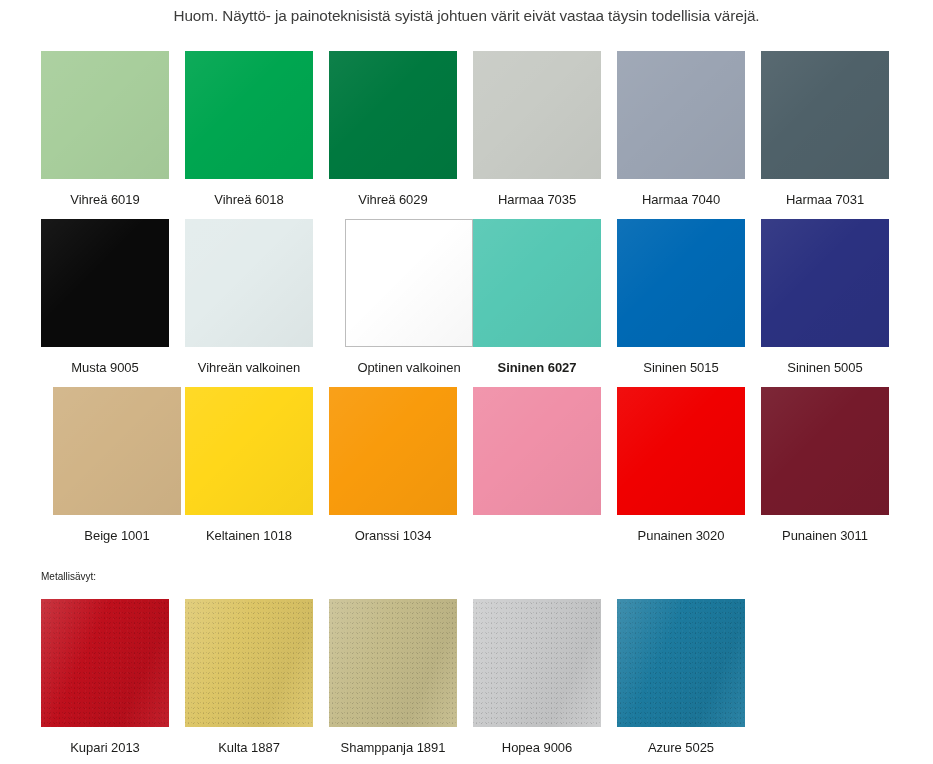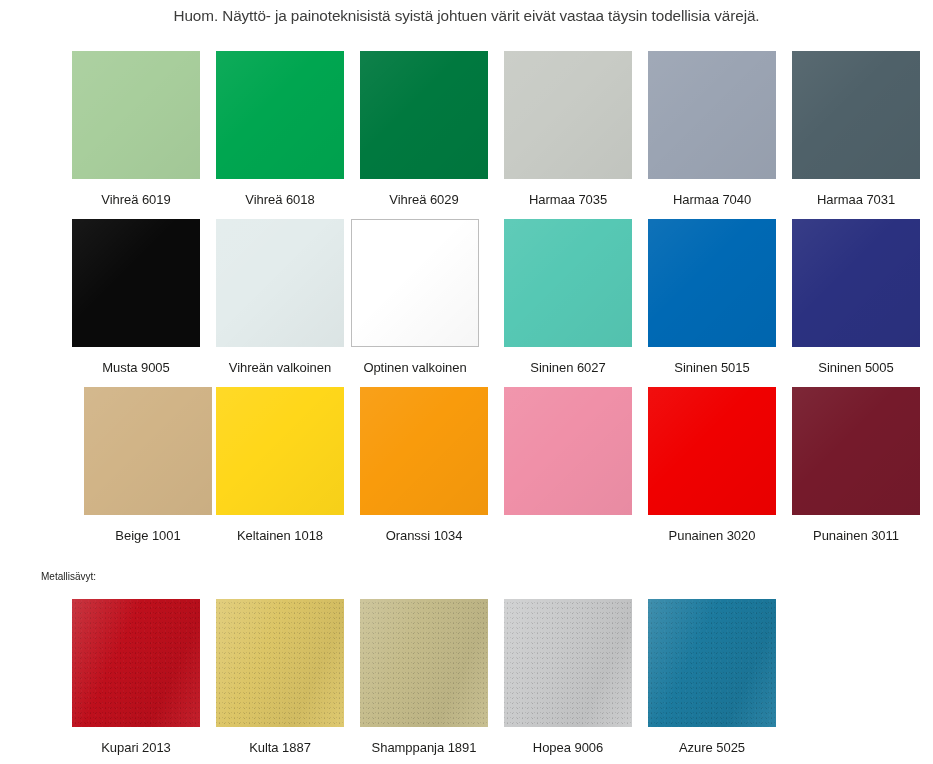"Vihreä 6019" .cell { margin-left: 31px -> none }
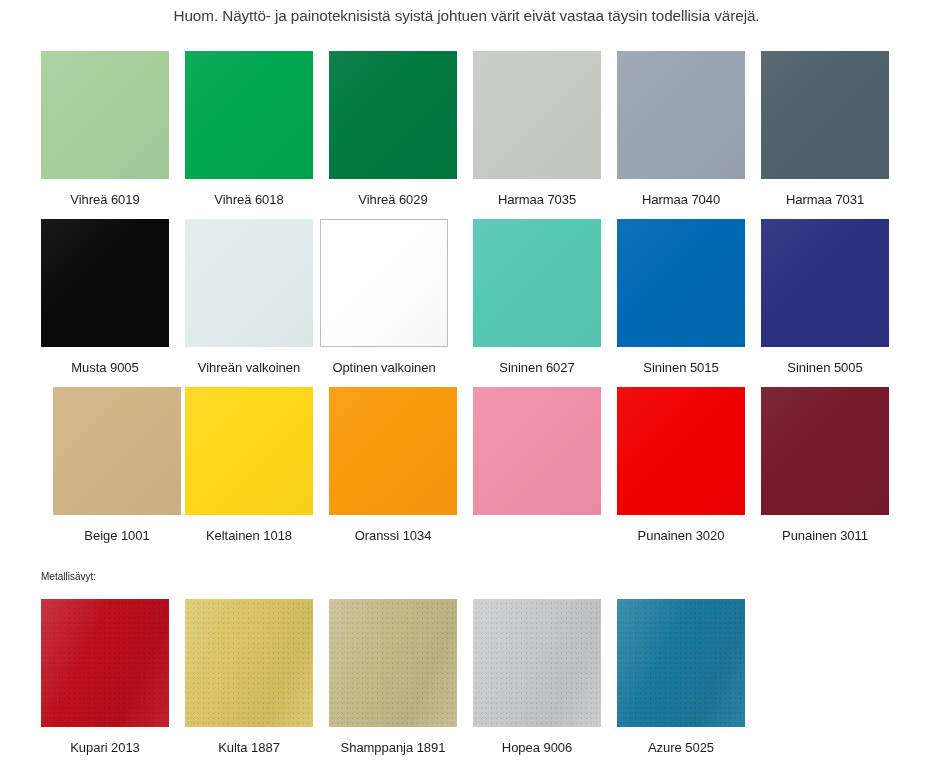"Optinen valkoinen" div.cell { left: 279px -> 304px }
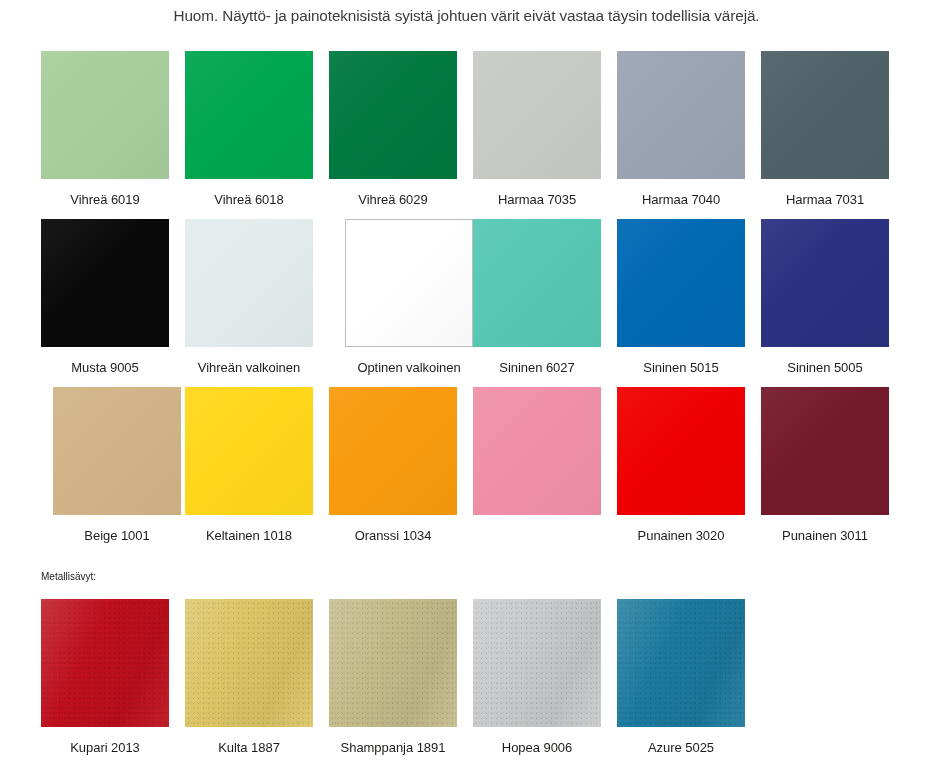"Sininen 6027" div.cell { font-weight: none -> bold }
